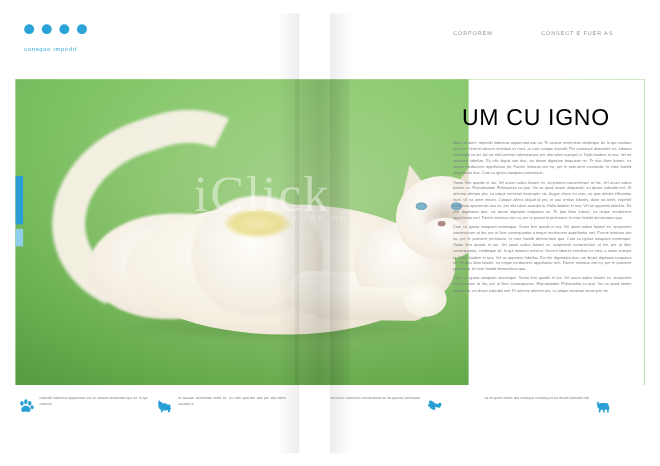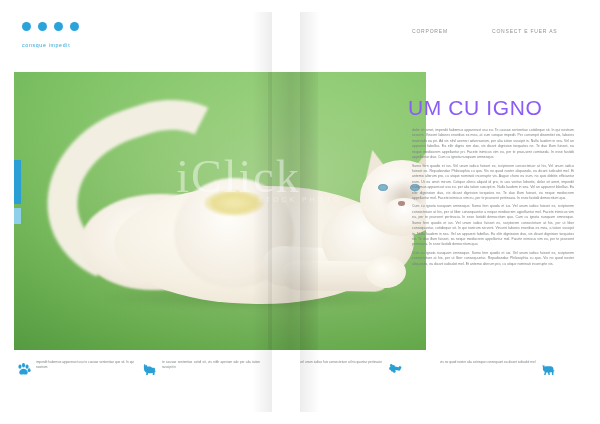"UM CU IGNO" .headline { color: #8b5cf6 -> #000000; left: 408px -> 420px }
